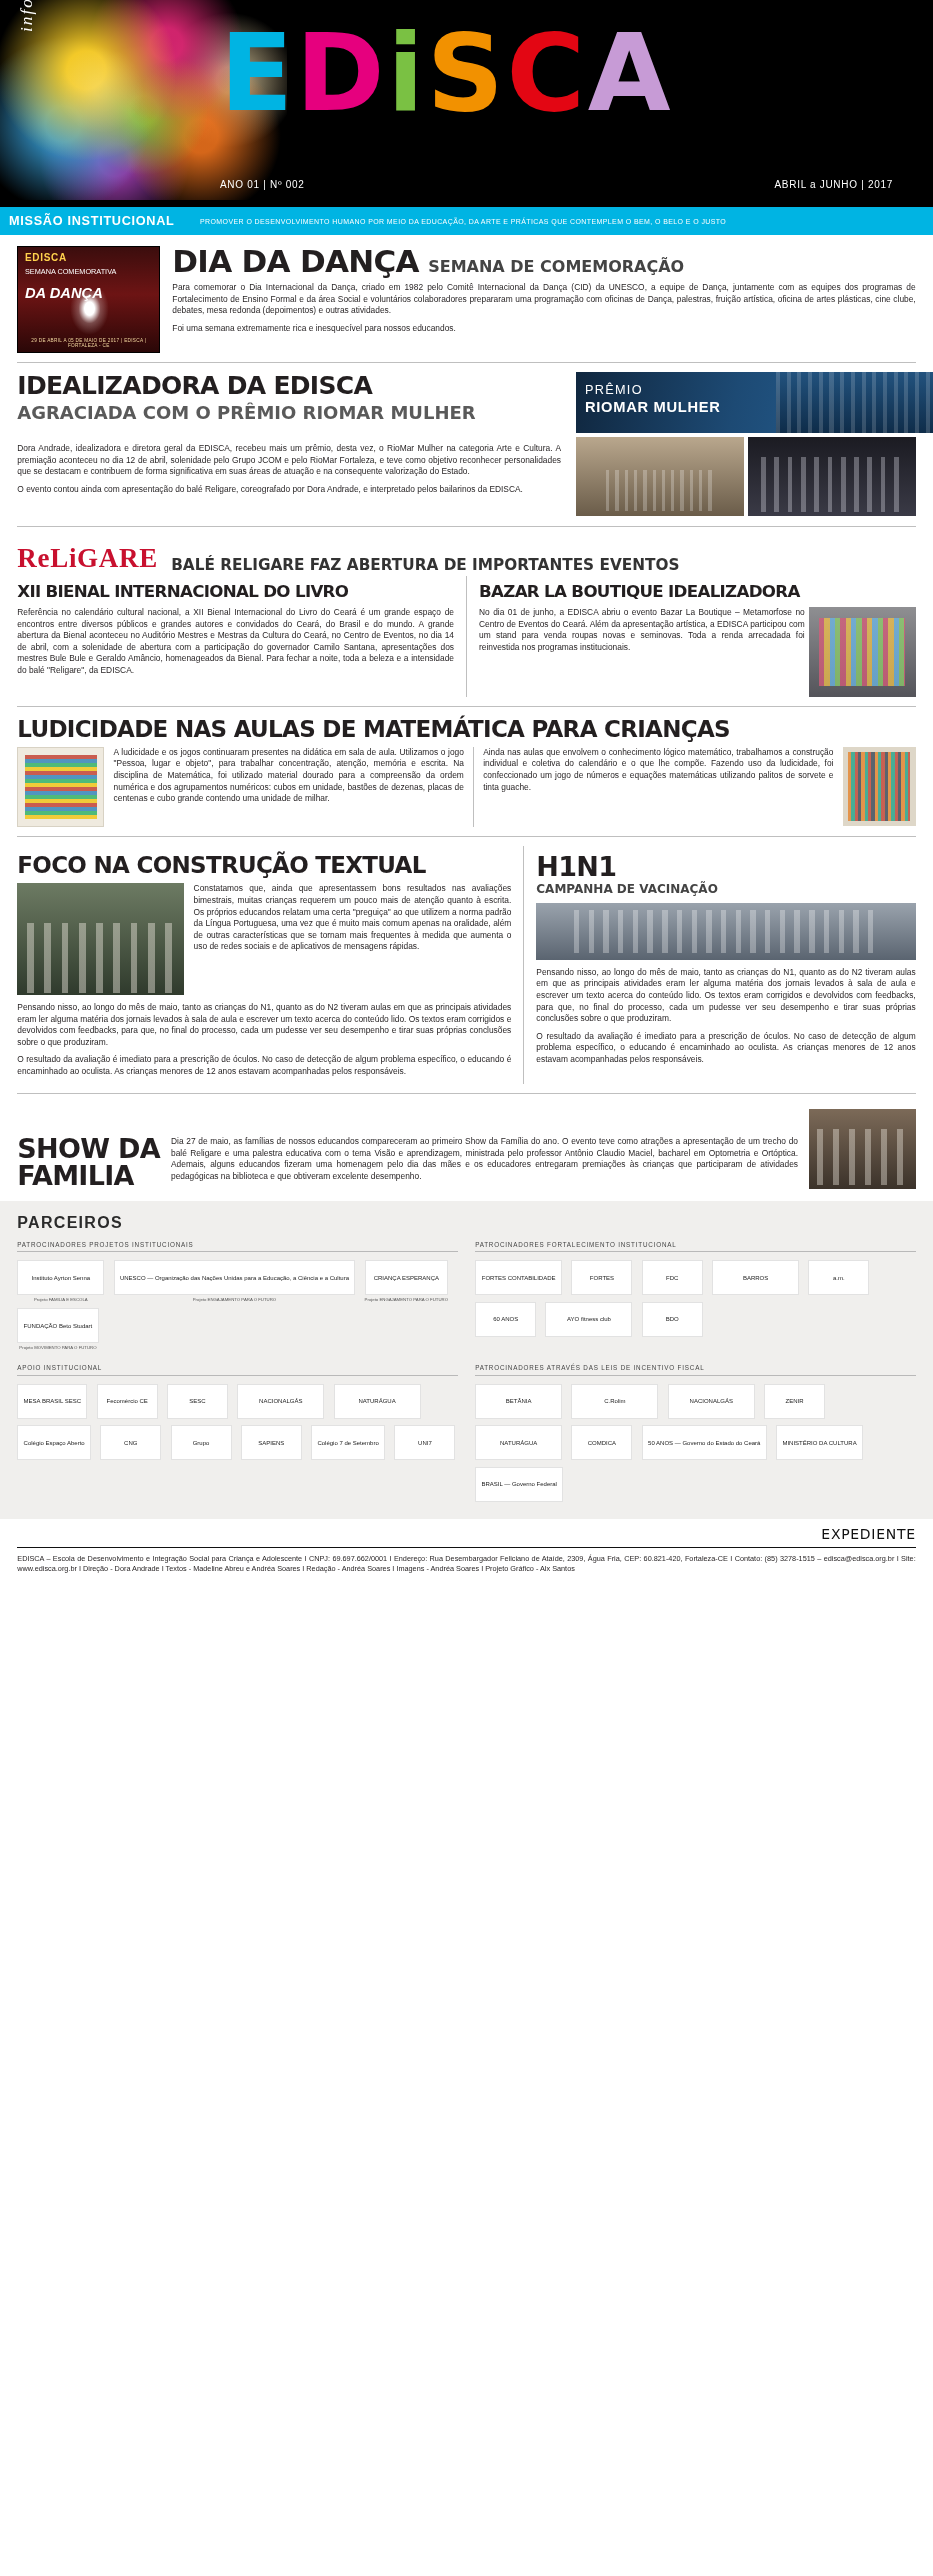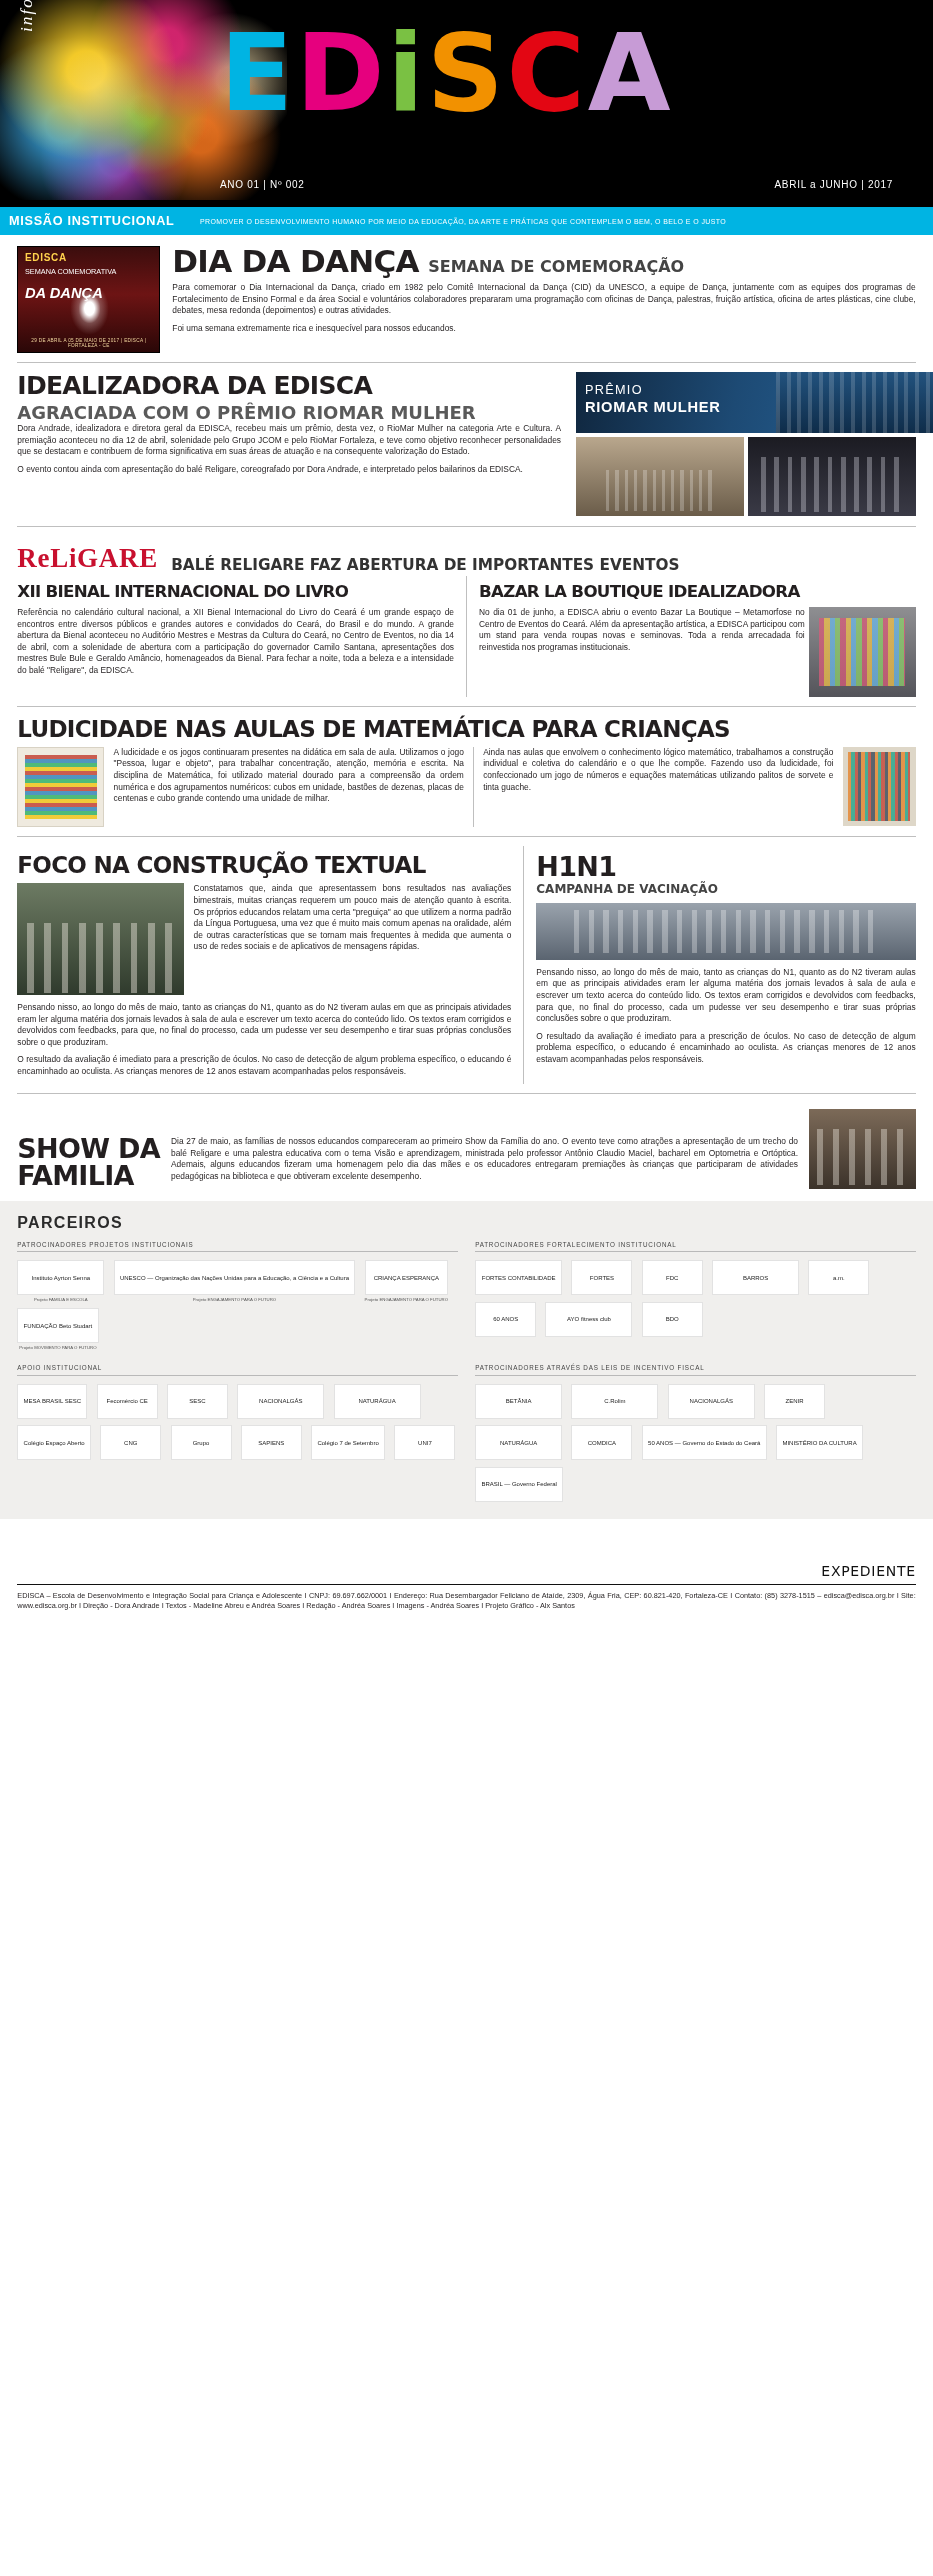"AGRACIADA COM O PRÊMIO RIOMAR" .ideal-h2 { margin-bottom: 0 -> 20px }
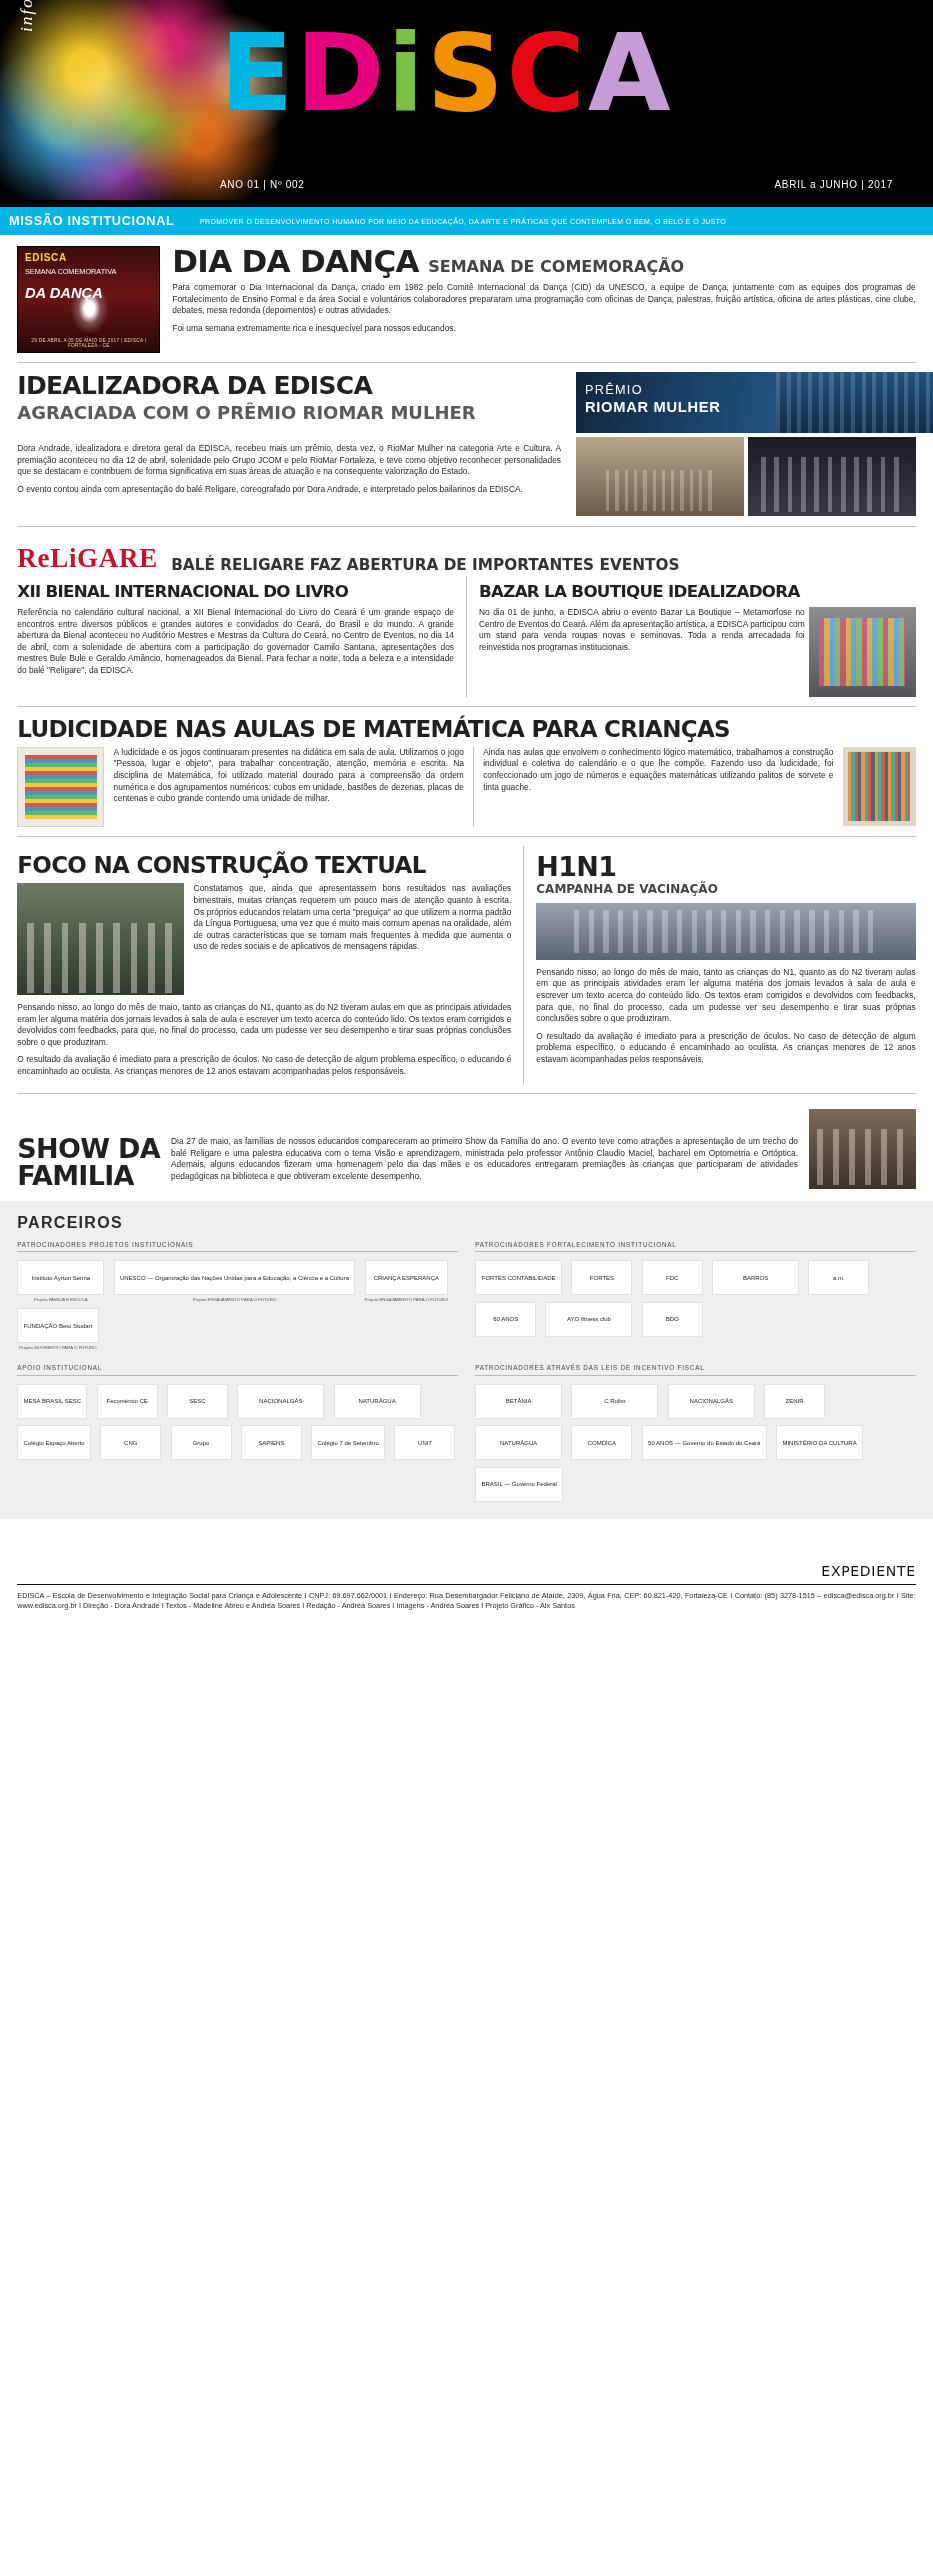"EXPEDIENTE" .exped-bar { margin-top: 37px -> none }
